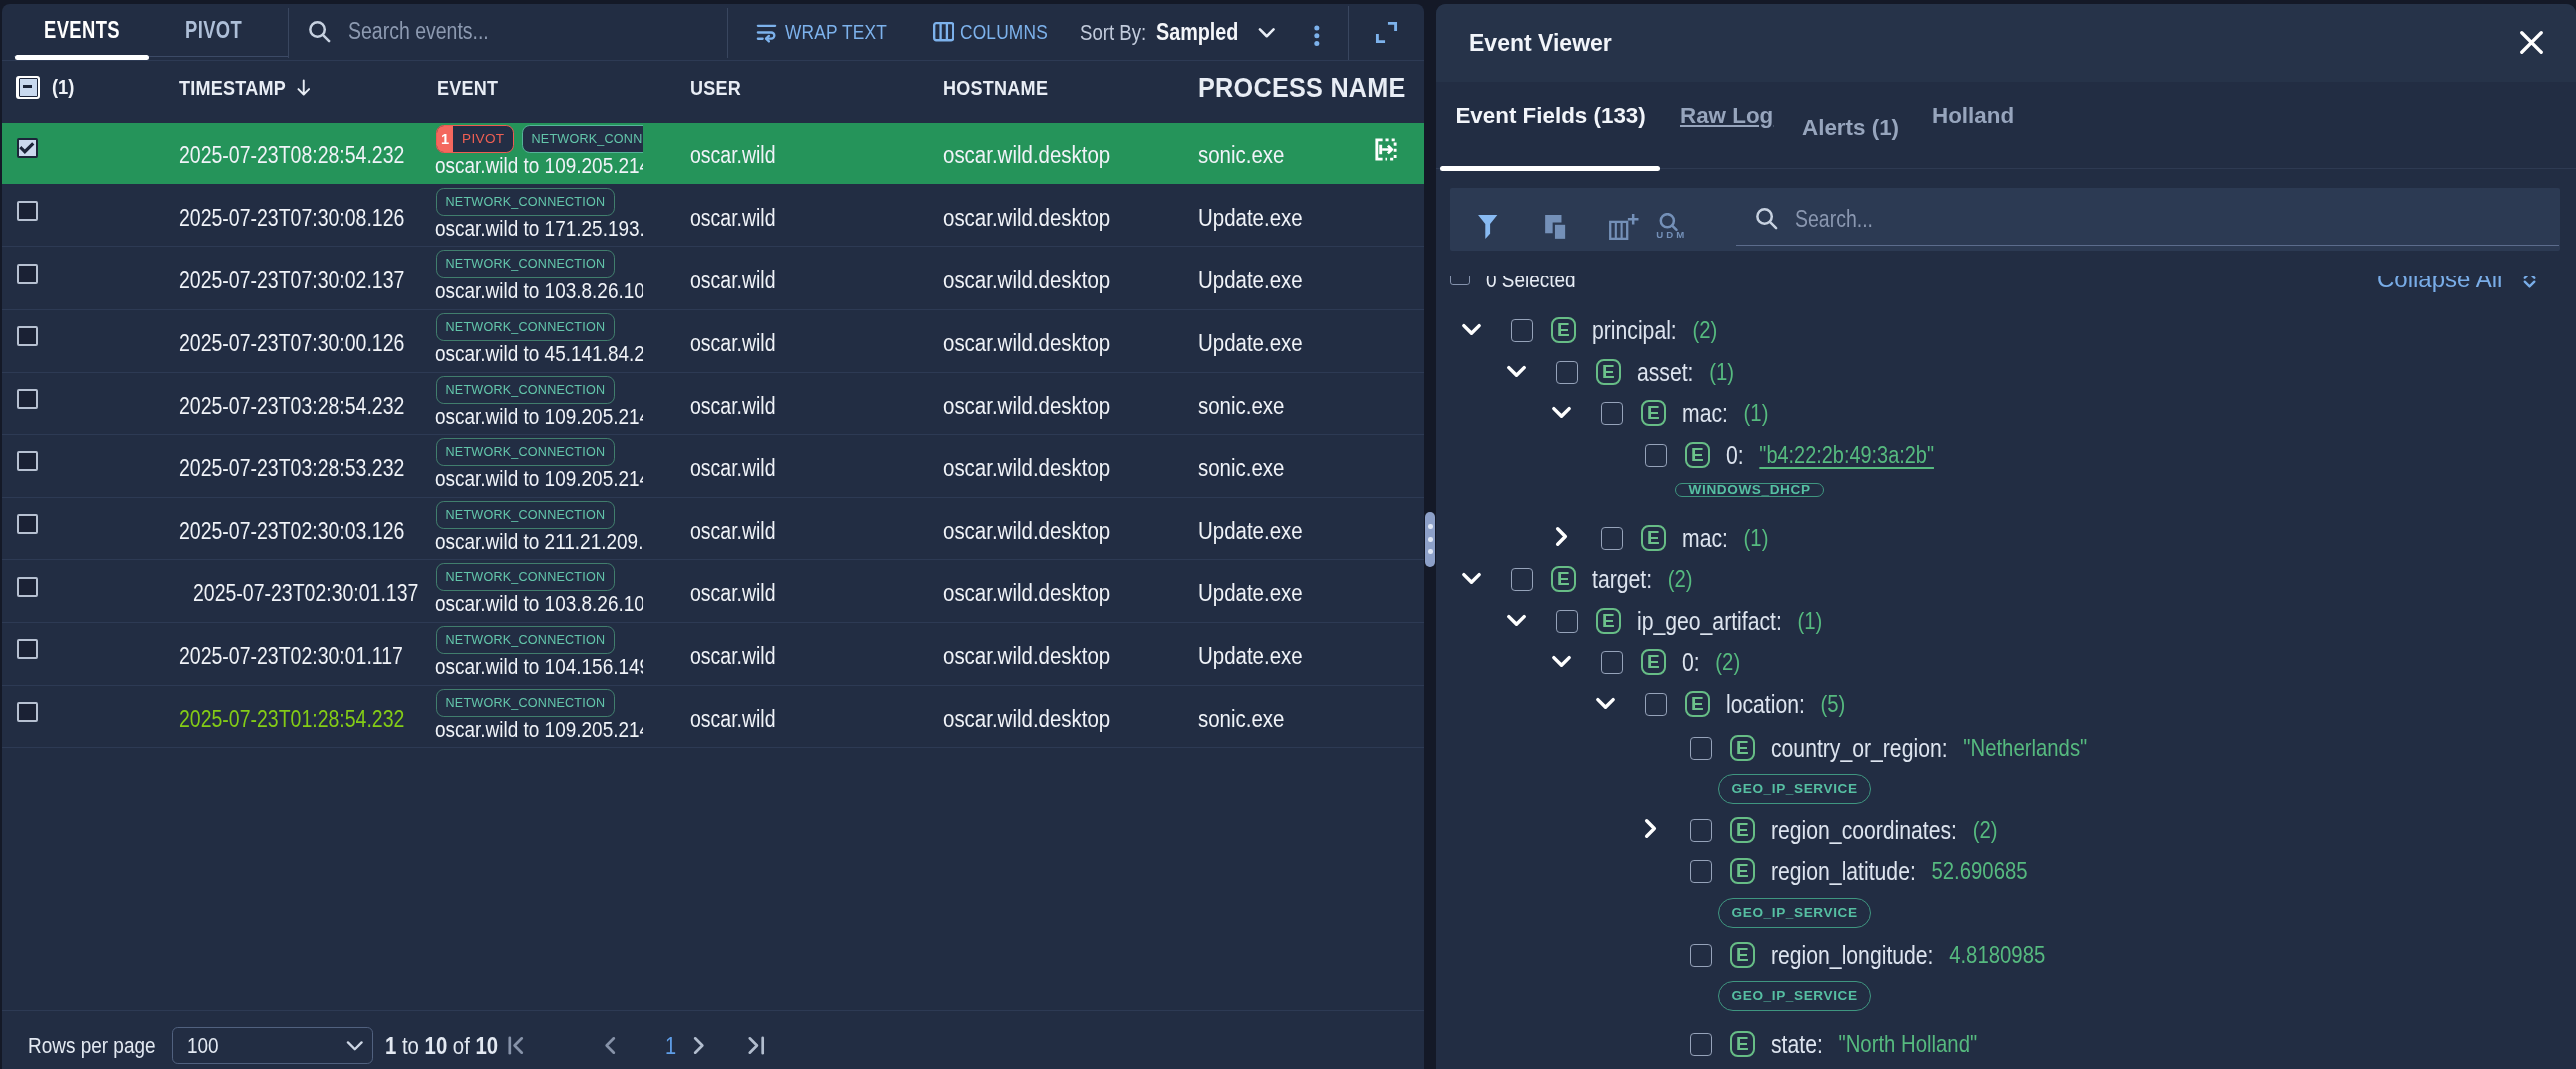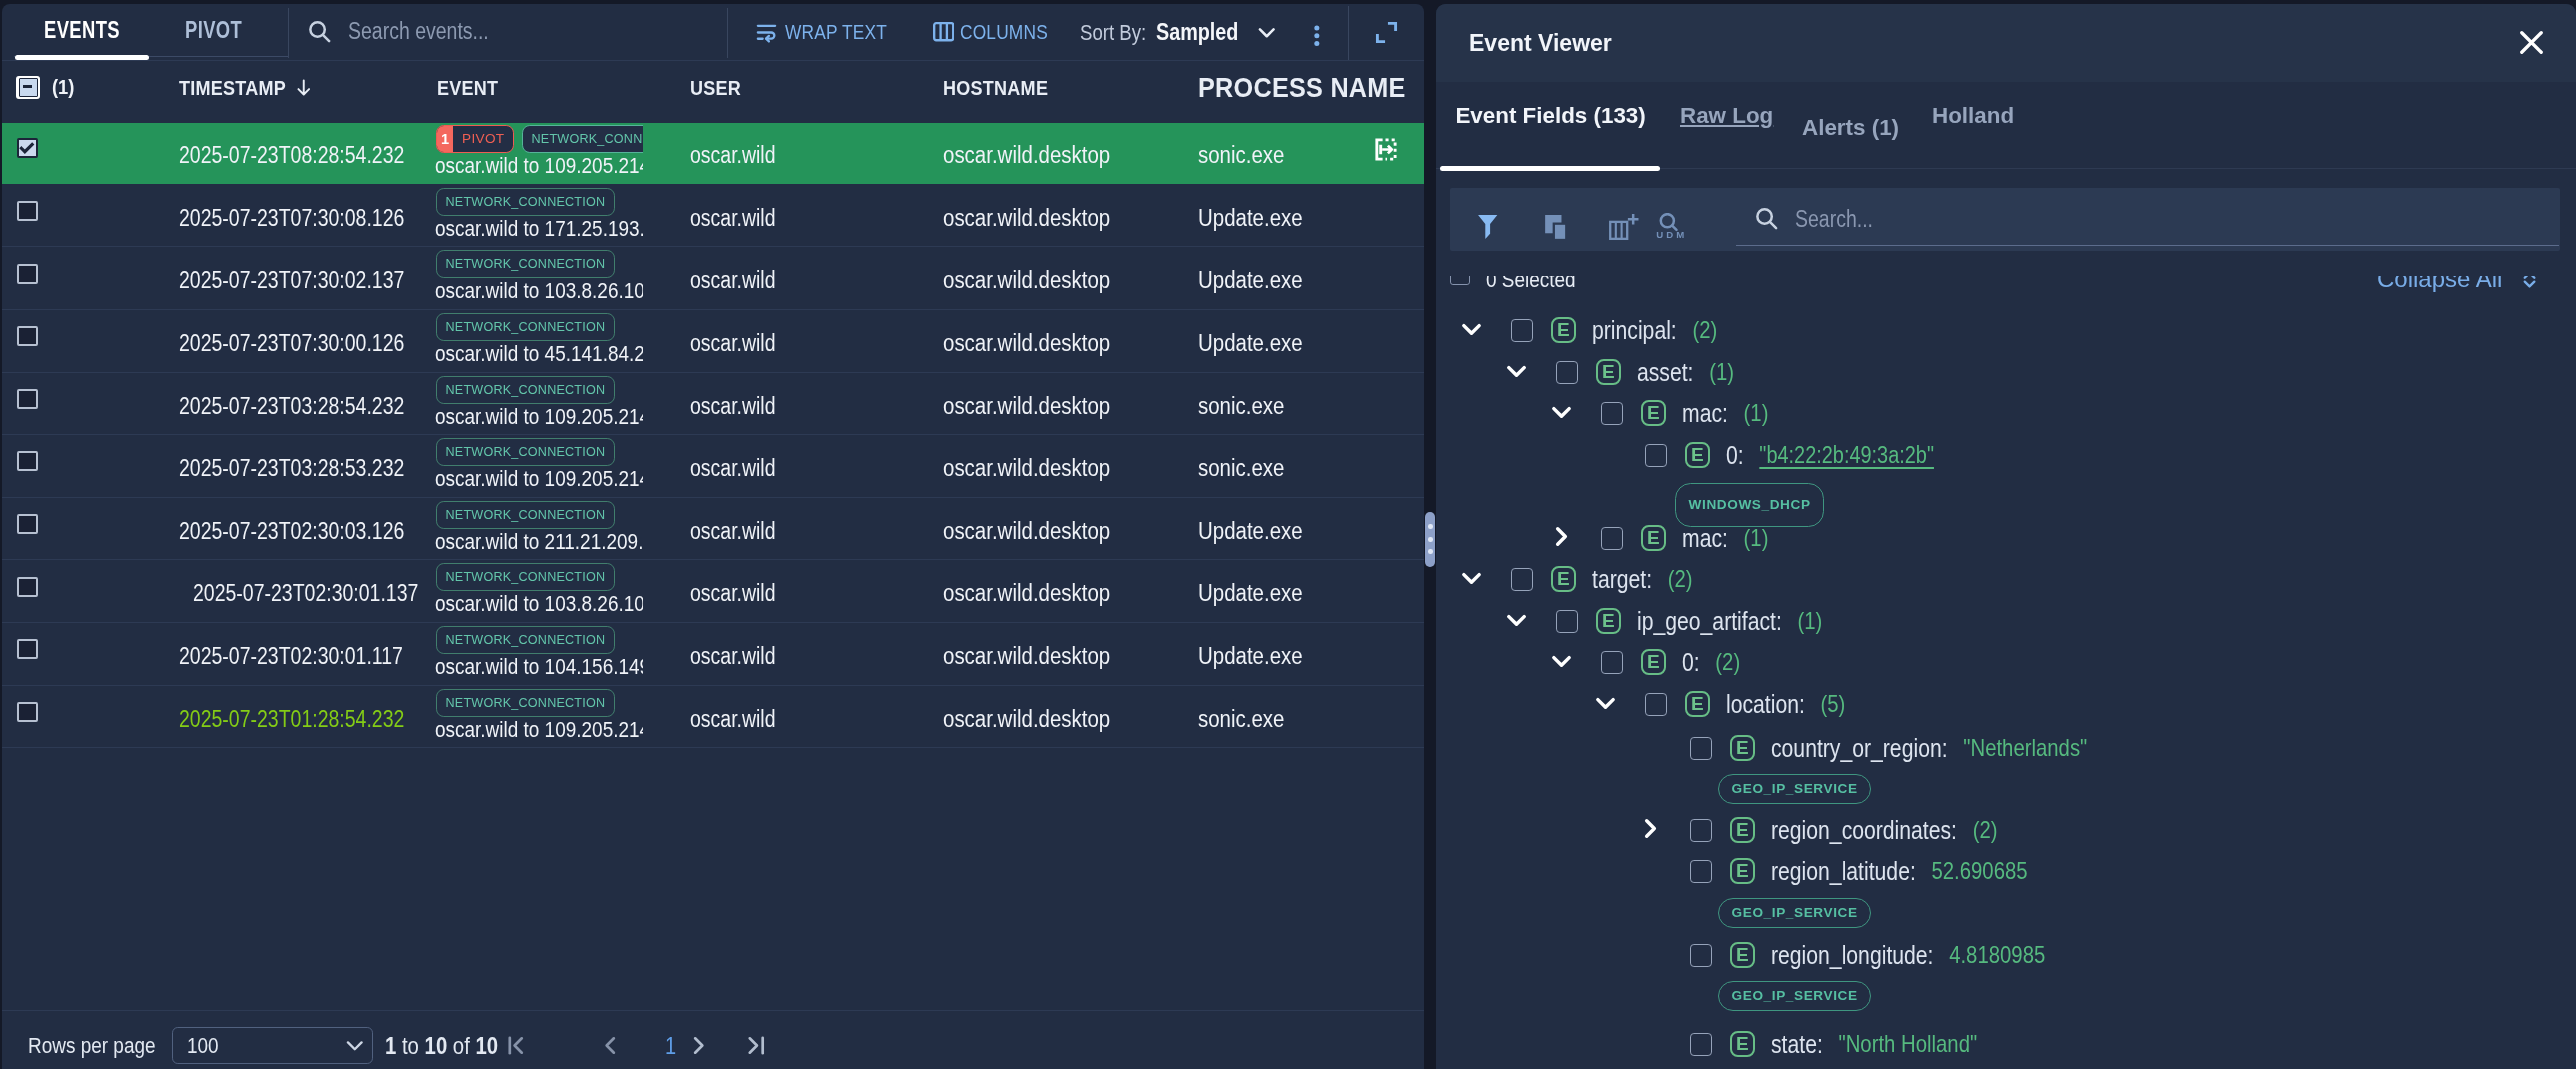"WINDOWS_DHCP" div.abs { height: 44px -> 14px }
